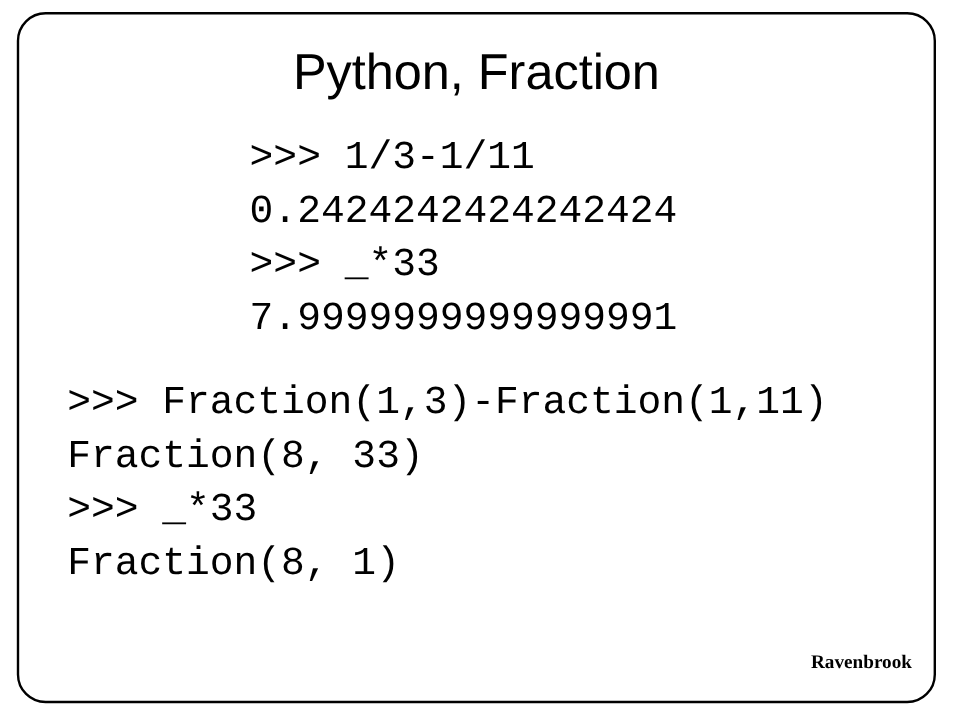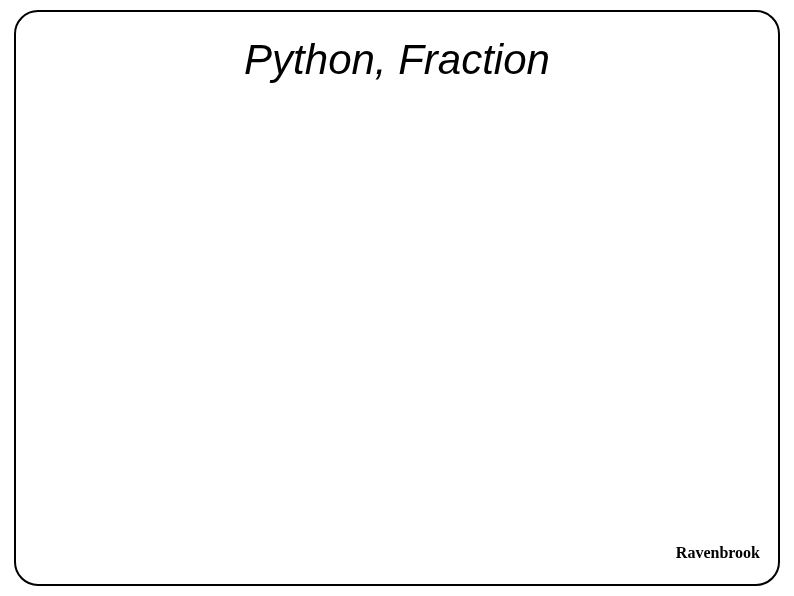"Python, Fraction" .title { font-style: italic -> none }
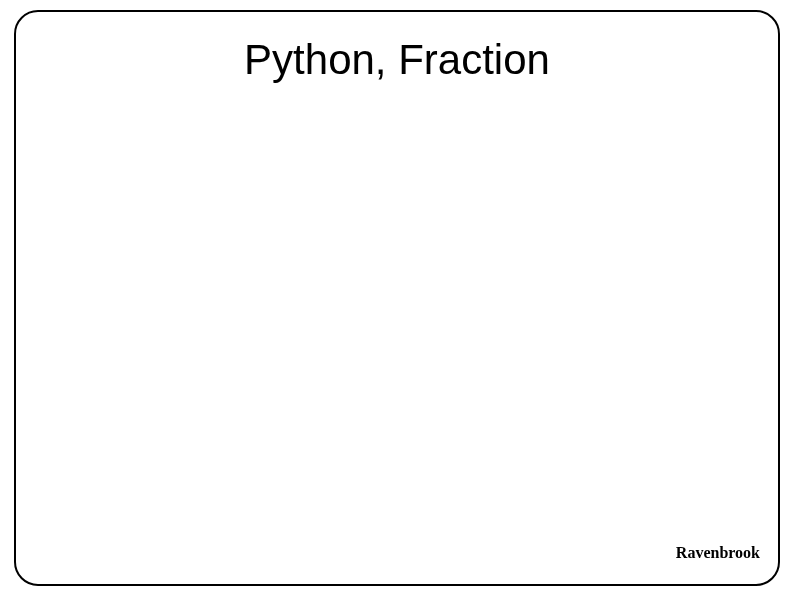">>> 1/3-1/11 0.2424242424242424 >>> _*33" div.code-block1 { html: none -> <div><span>&gt;&gt;&gt; 1/3-1/11</span> <span>0.2424242424242424</span> <span>&gt;&gt;&gt; _*33</span> <span>7.9999999999999991</span></div> }
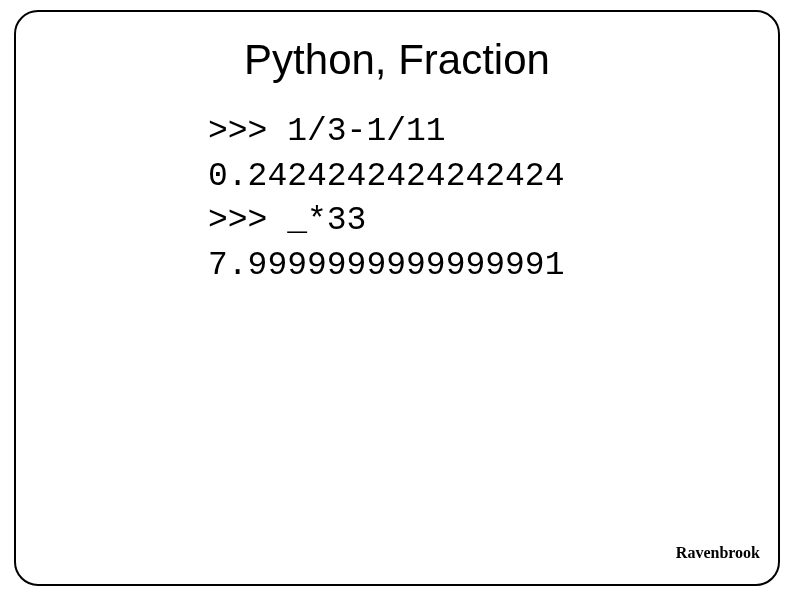">>> Fraction(1,3)-Fraction(1,11)" div.code-block2 { html: none -> <div><span>&gt;&gt;&gt; Fraction(1,3)-Fraction(1,11)</span> <span>Fraction(8, 33)</span> <span>&gt;&gt;&gt; _*33</span> <span>Fraction(8, 1)</span></div> }
